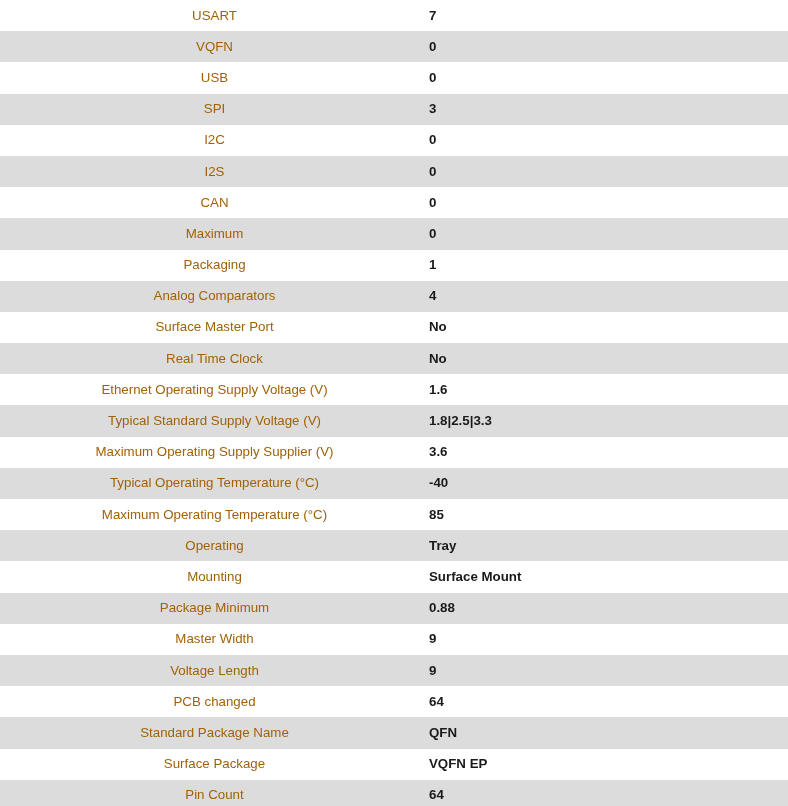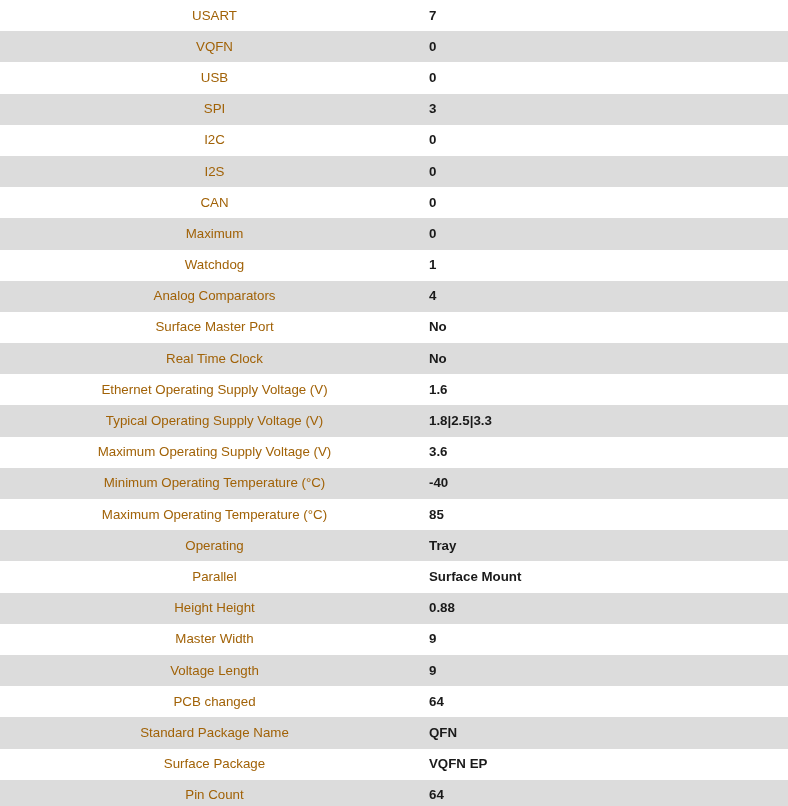"Watchdog" td.attr-name { text: Watchdog -> Packaging }
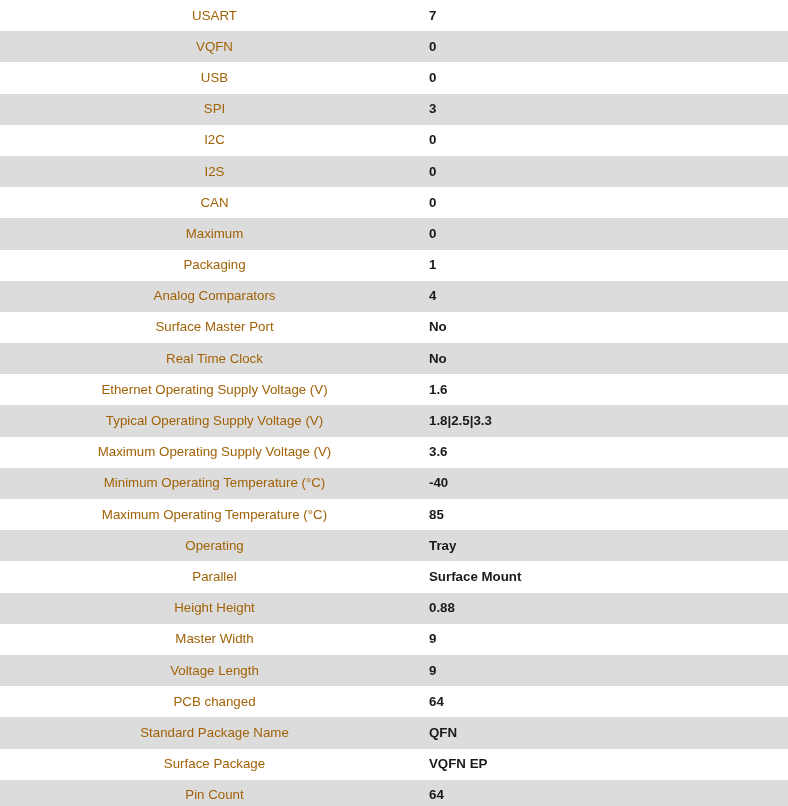"Typical Operating Supply Voltage (V)" td.attr-name { text: Operating -> Standard }
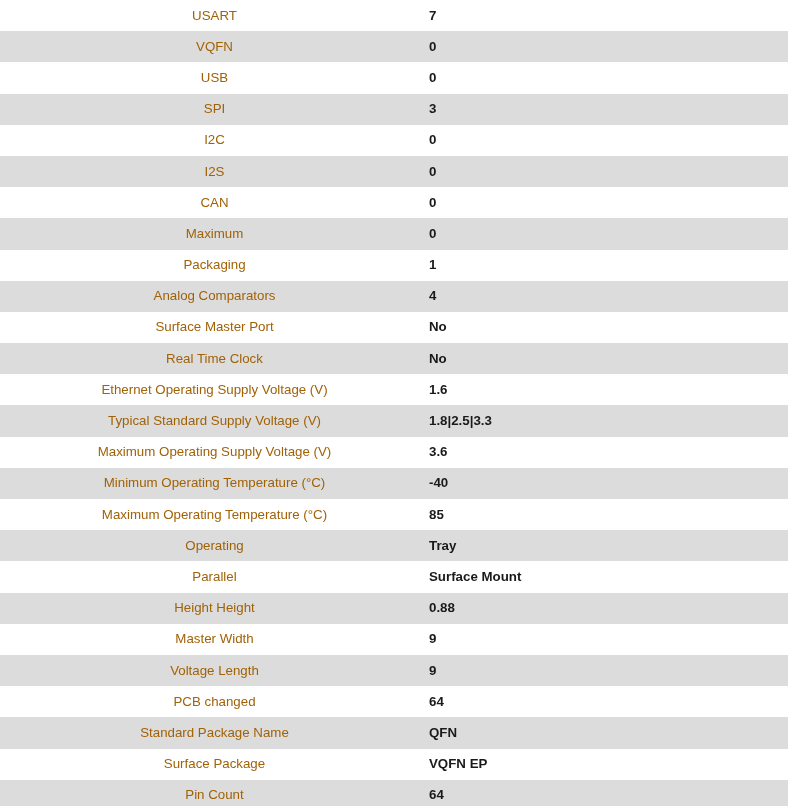"Maximum Operating Supply Voltage (V)" td.attr-name { text: Voltage -> Supplier }
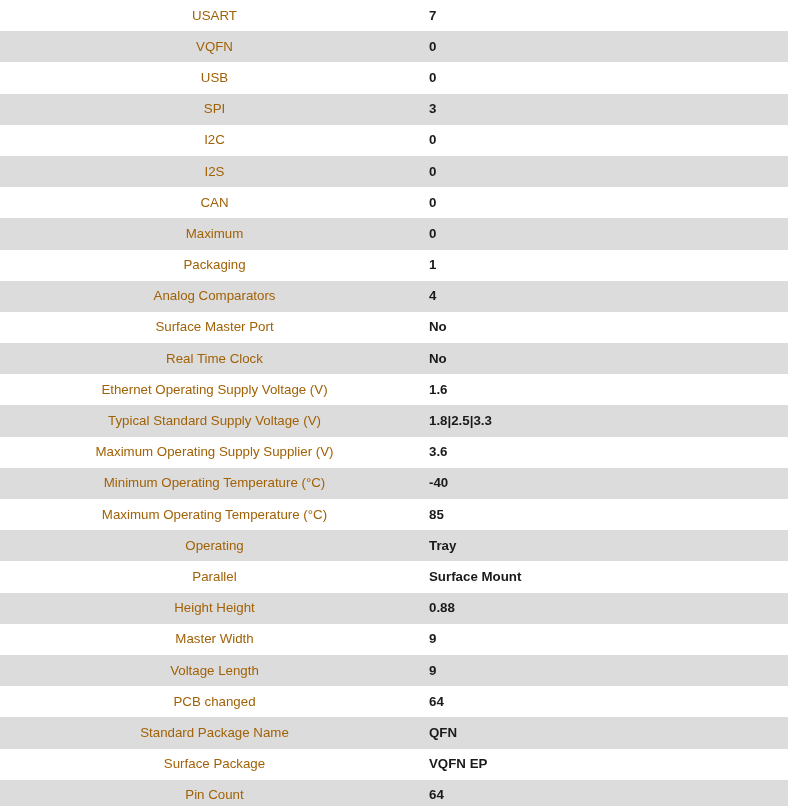"Minimum Operating Temperature (°C)" td.attr-name { text: Minimum -> Typical }
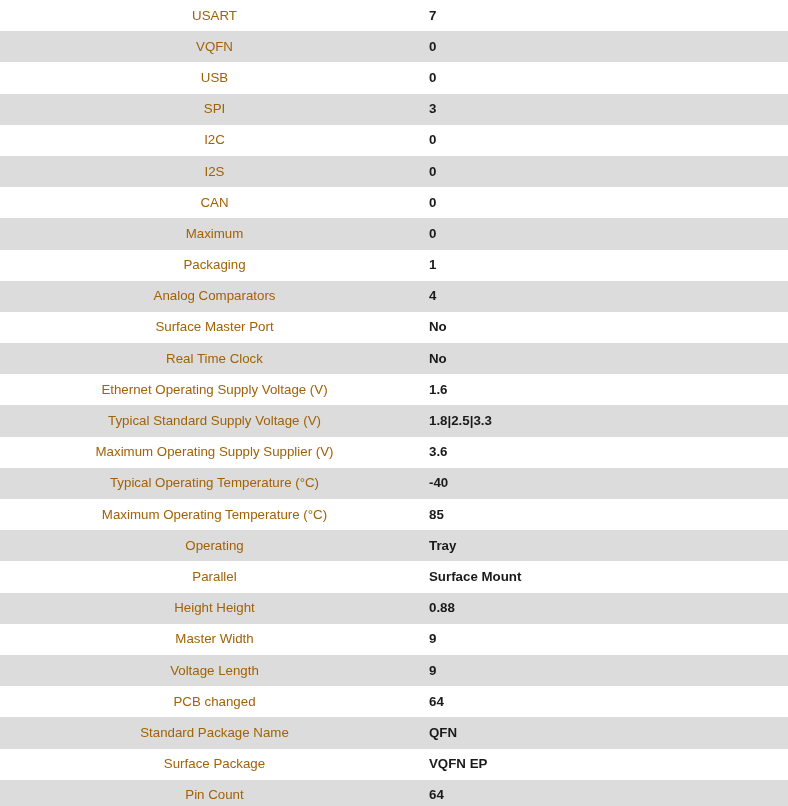"Parallel" td.attr-name { text: Parallel -> Mounting }
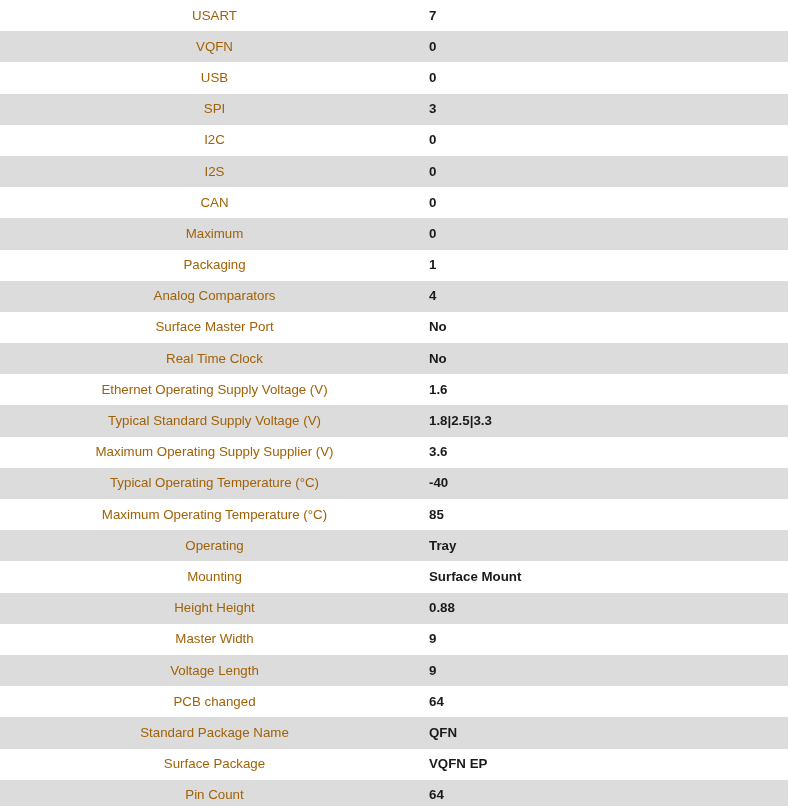"Height Height" td.attr-name { text: Height Height -> Package Minimum }
